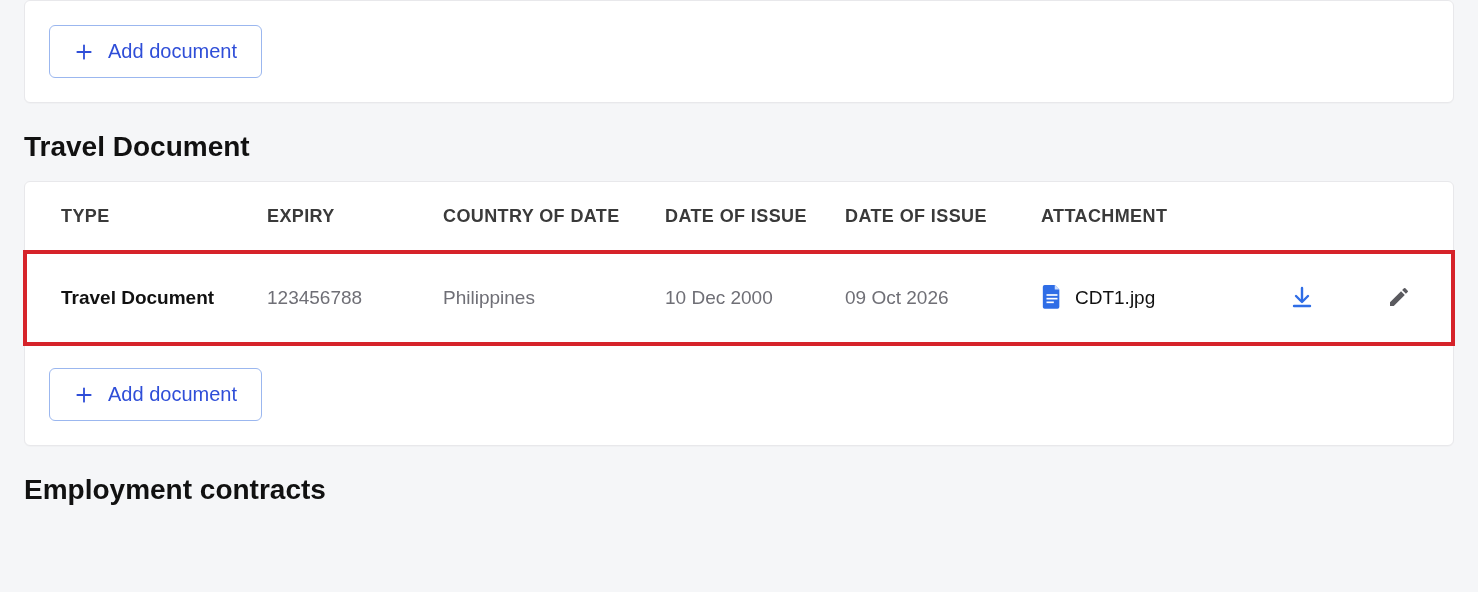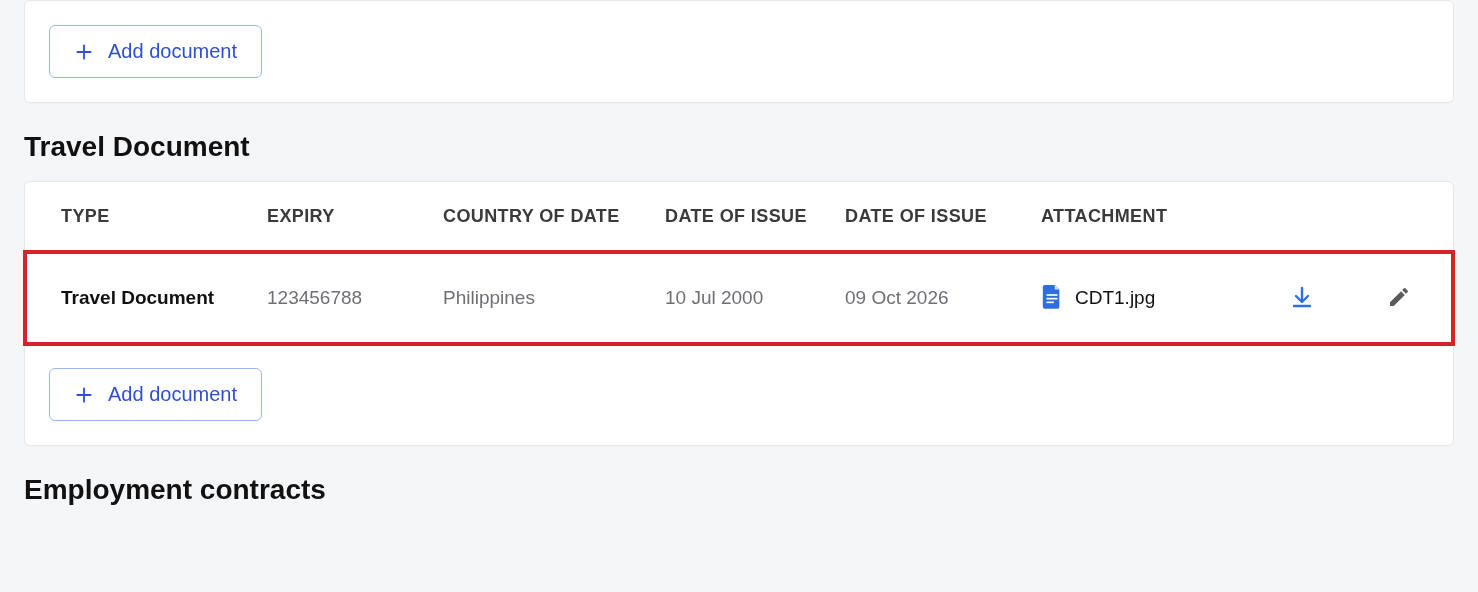"10 Jul 2000" td { text: Jul -> Dec }
